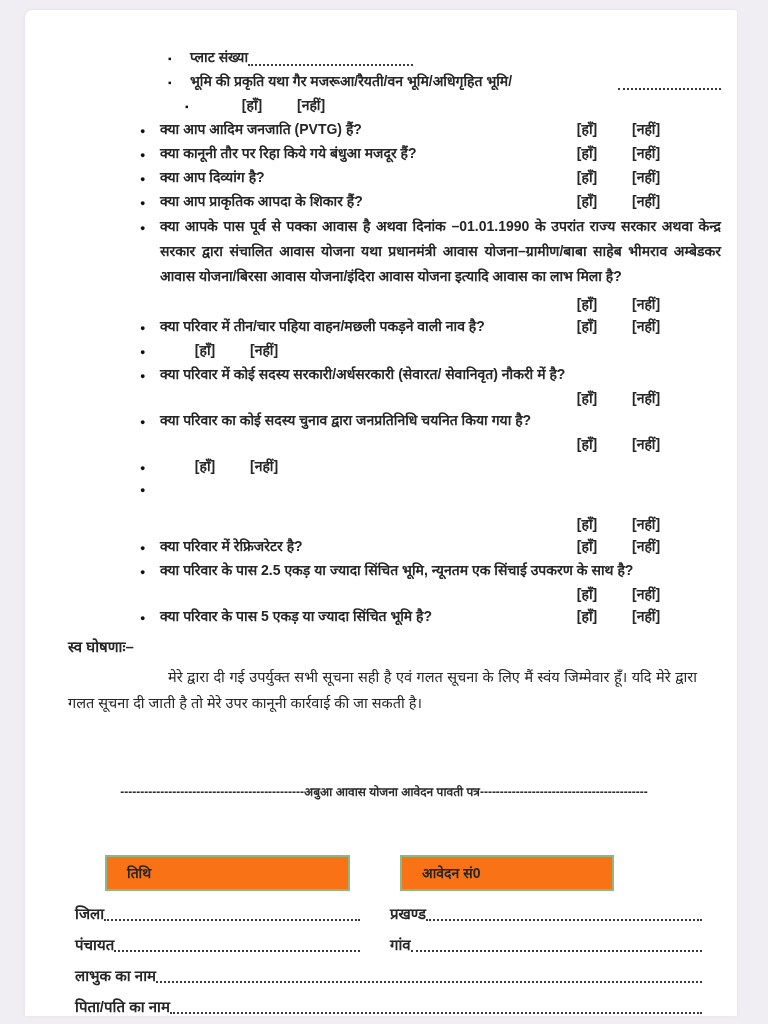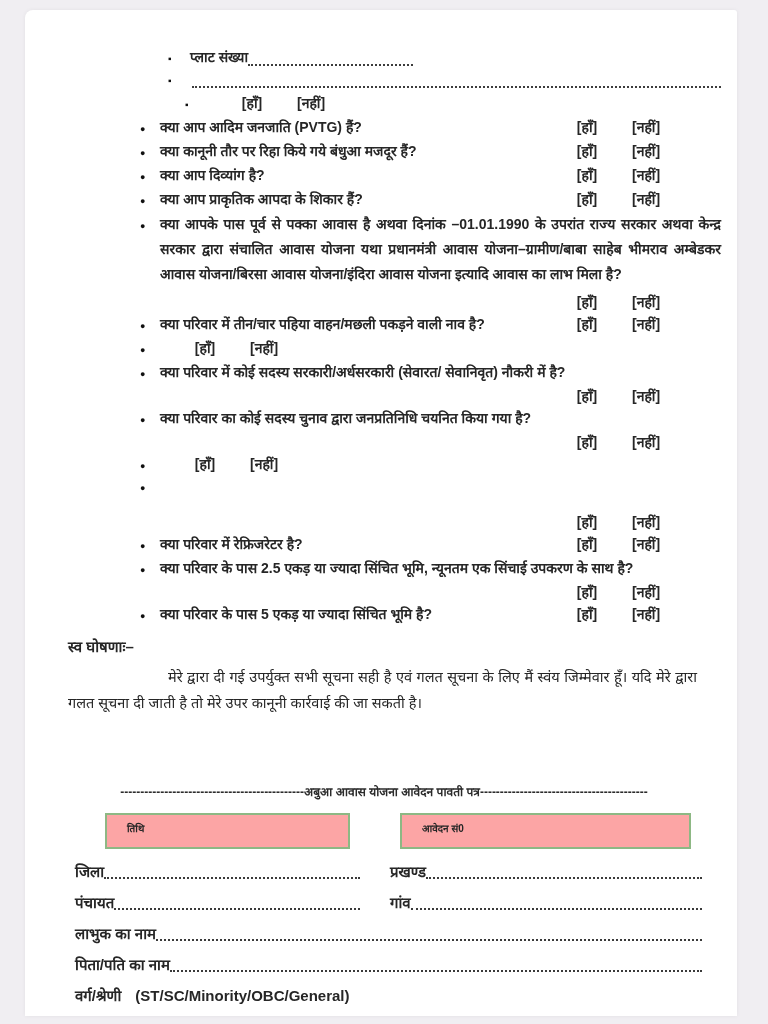"भूमि की प्रकृति यथा गैर" span.q-text { html: none -> <span>भूमि की प्रकृति यथा गैर मजरूआ/रैयती/वन भूमि/अधिगृहित भूमि/</span> }
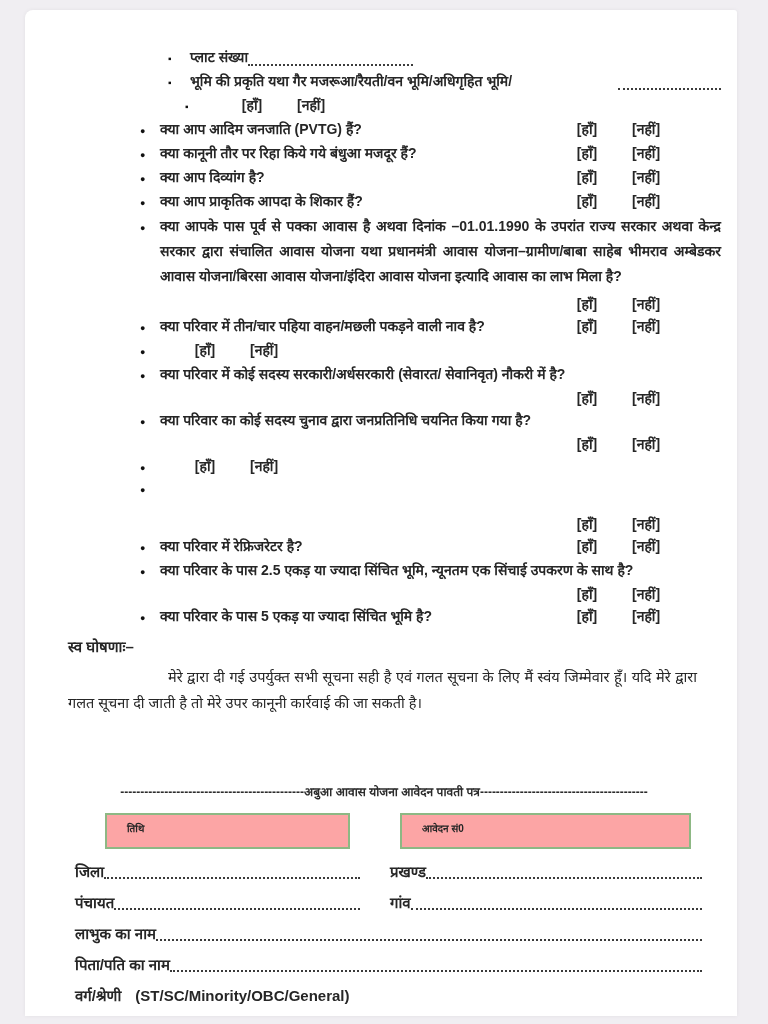"तिथि" .green-box { background: #fca5a5 -> #f97316; font-size: 10px -> 14px; margin-top: none -> 42px }
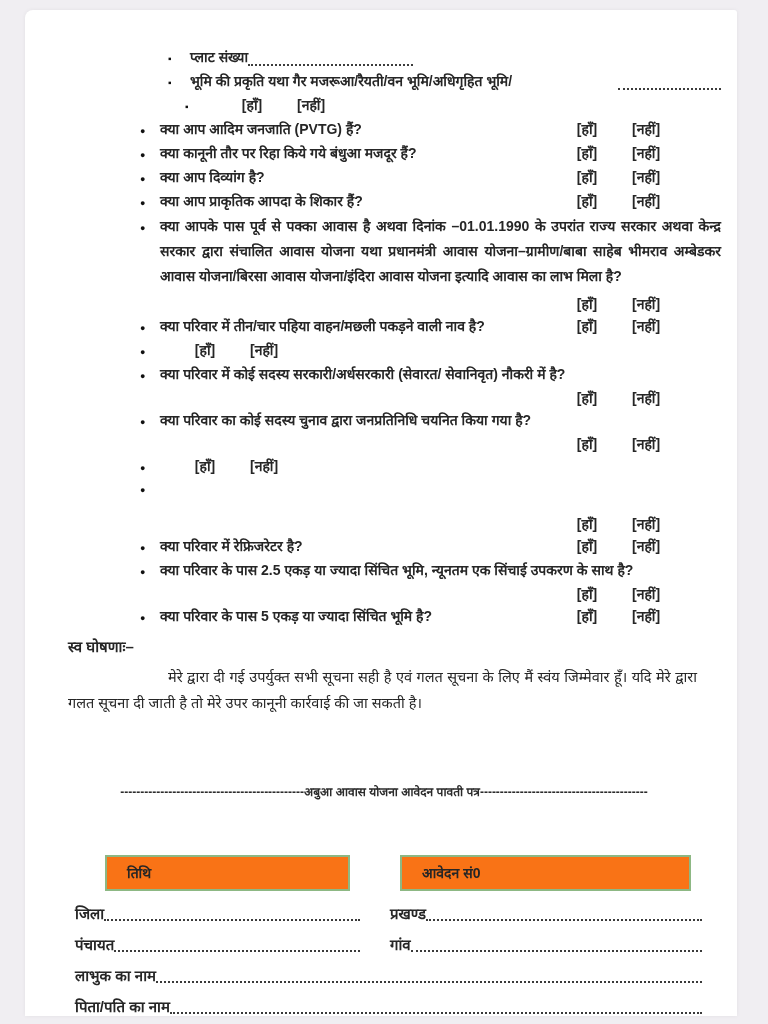"आवेदन सं0" .box-appno { width: 291px -> 214px }
